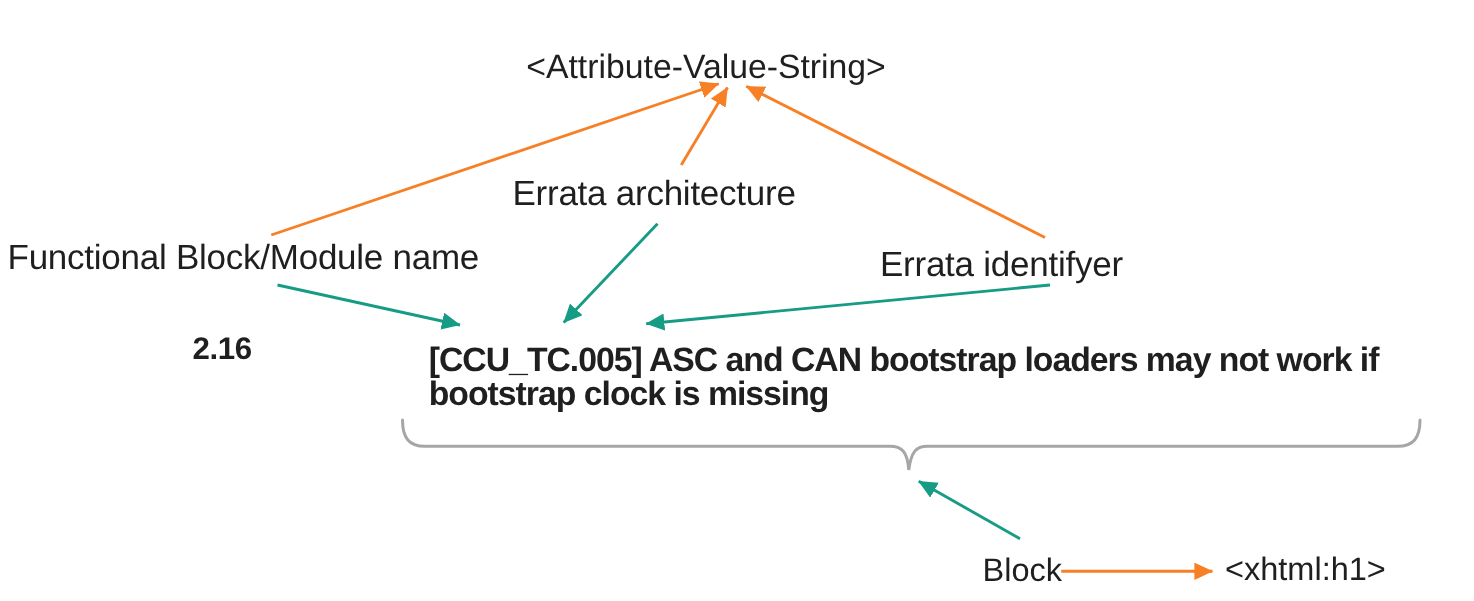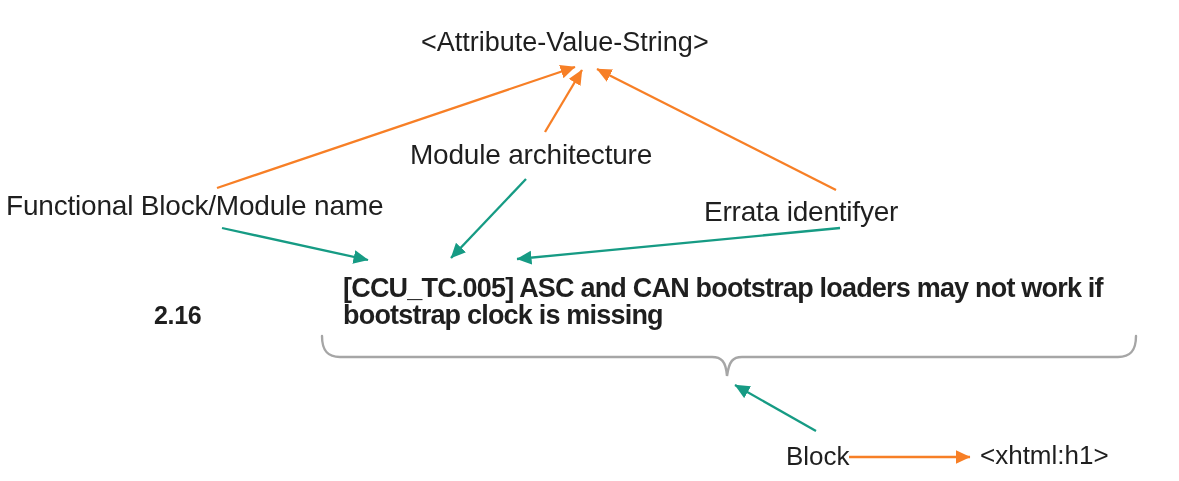"<Attribute-Value-String>" .tag { margin-top: none -> 11px }
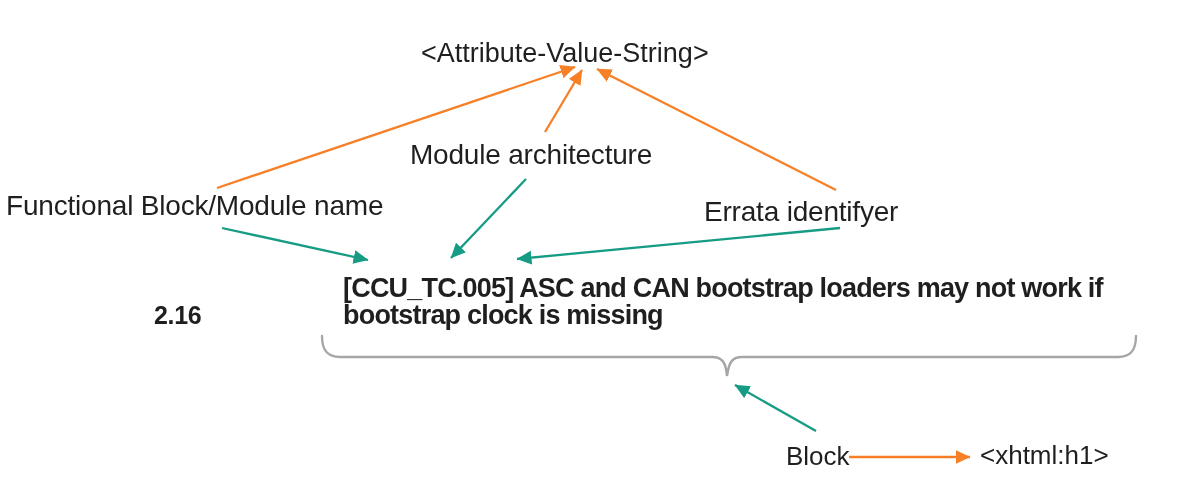"Module architecture" div.abs { text: Module -> Errata }
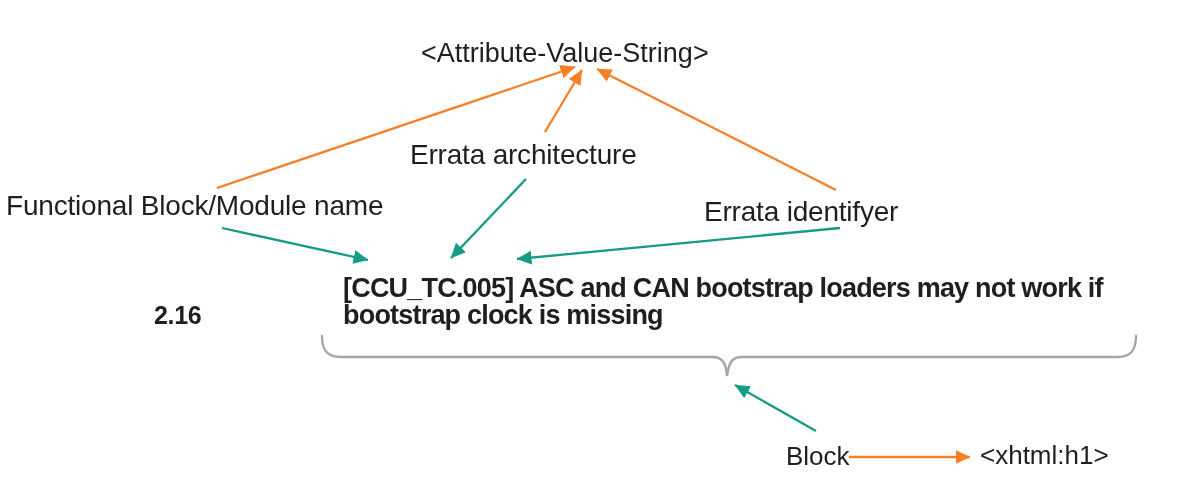"2.16" div.abs { margin-top: 36px -> none }
